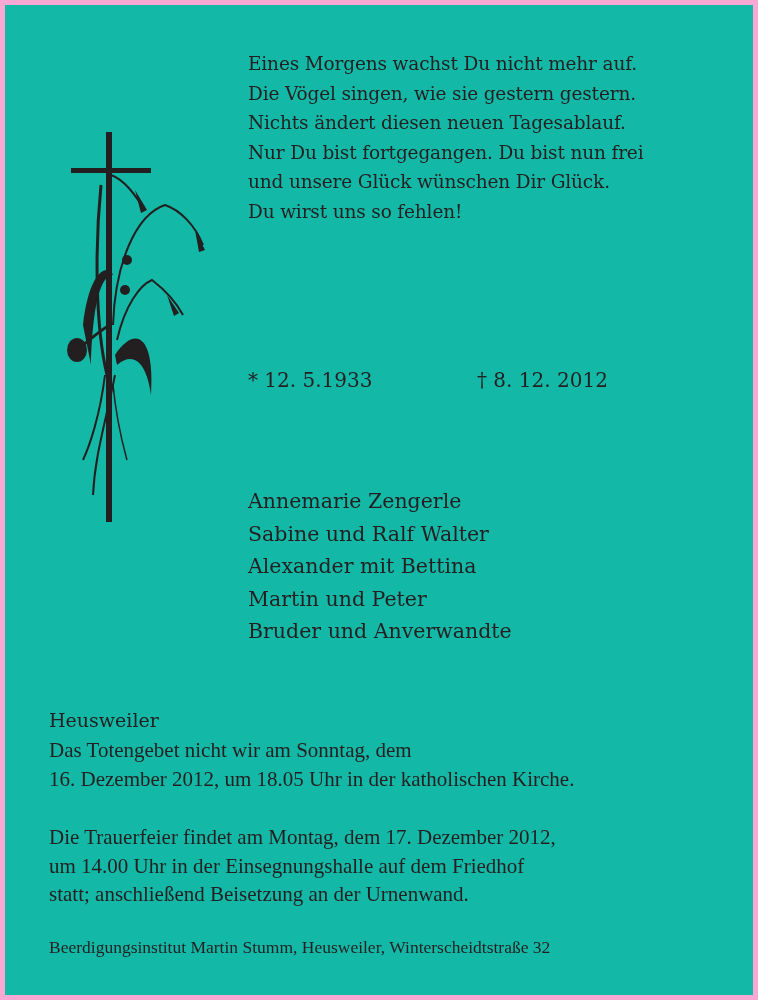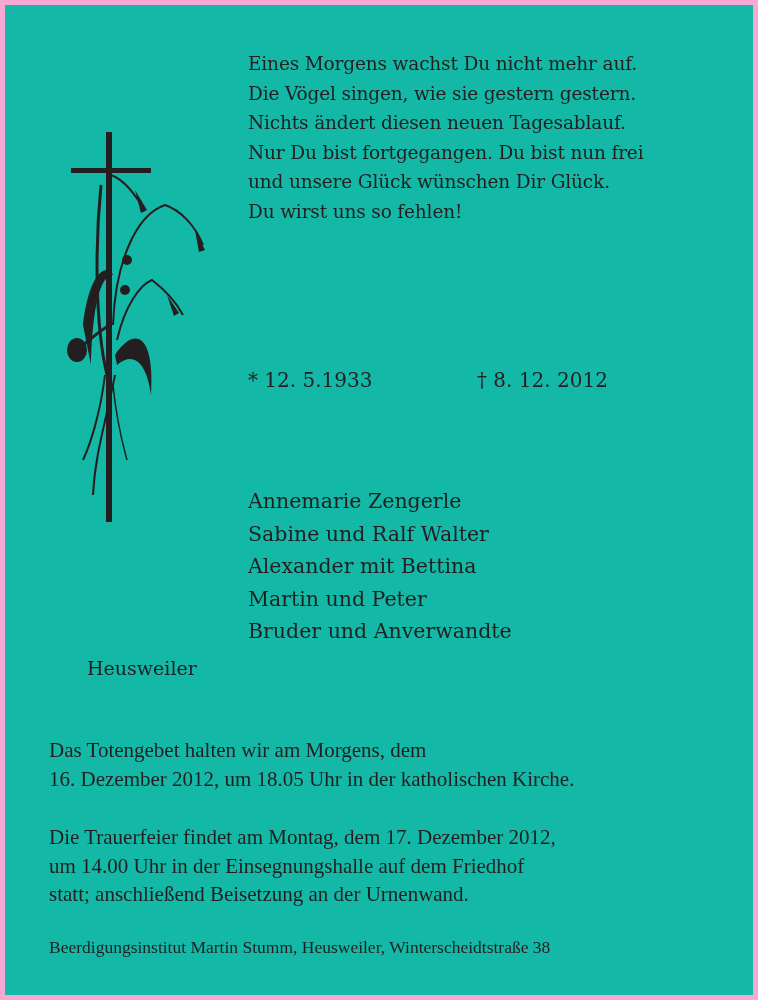"Heusweiler" .place { margin-left: 38px -> none; top: 648px -> 700px }
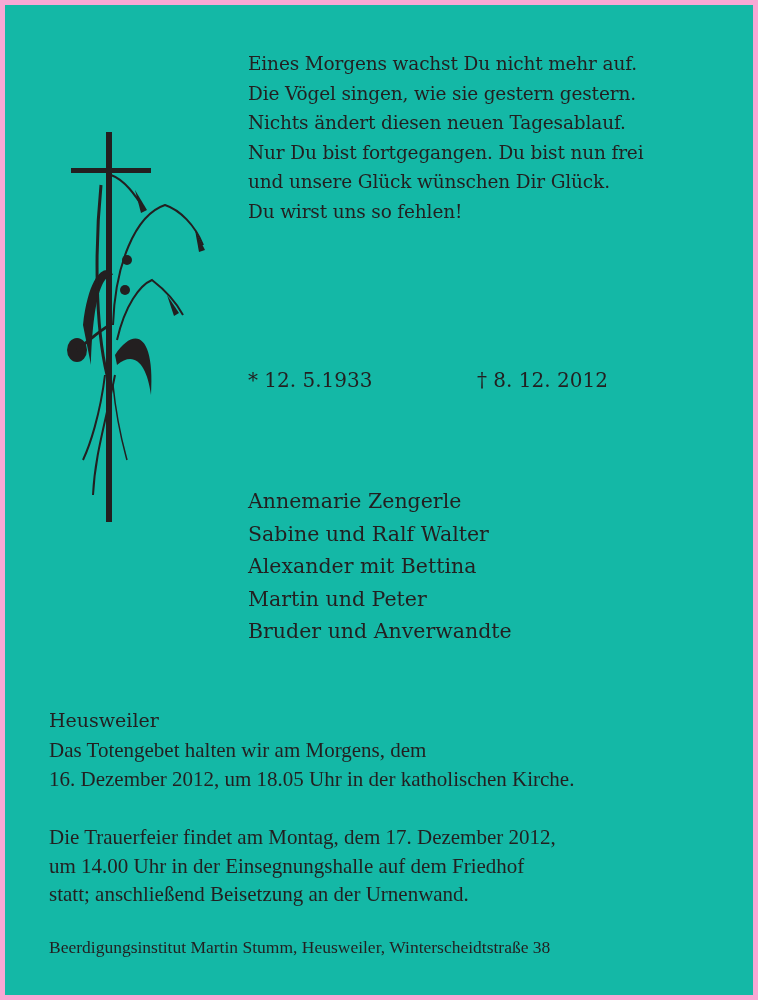"Das Totengebet halten wir am" div { text: halten wir am Morgens -> nicht wir am Sonntag }
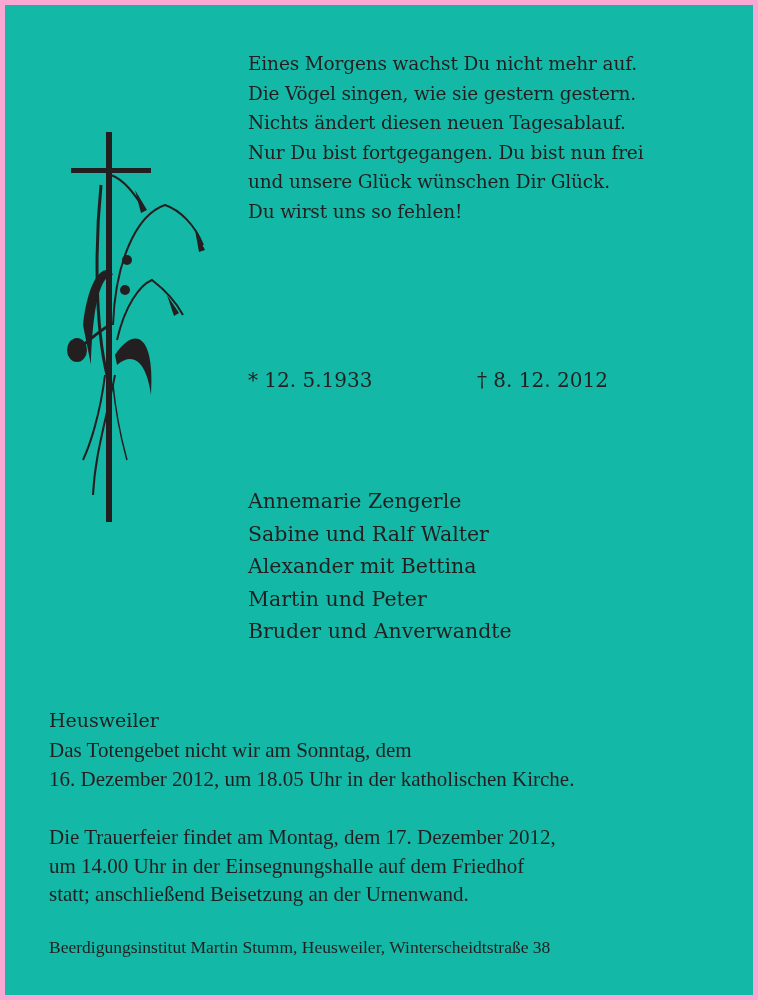"Beerdigungsinstitut Martin Stumm," div.footer { text: 38 -> 32 }
